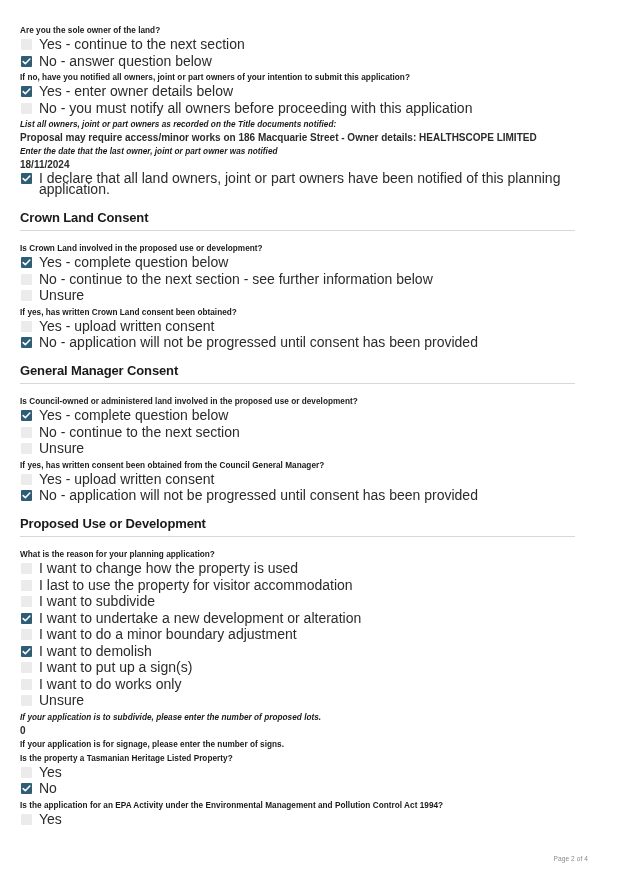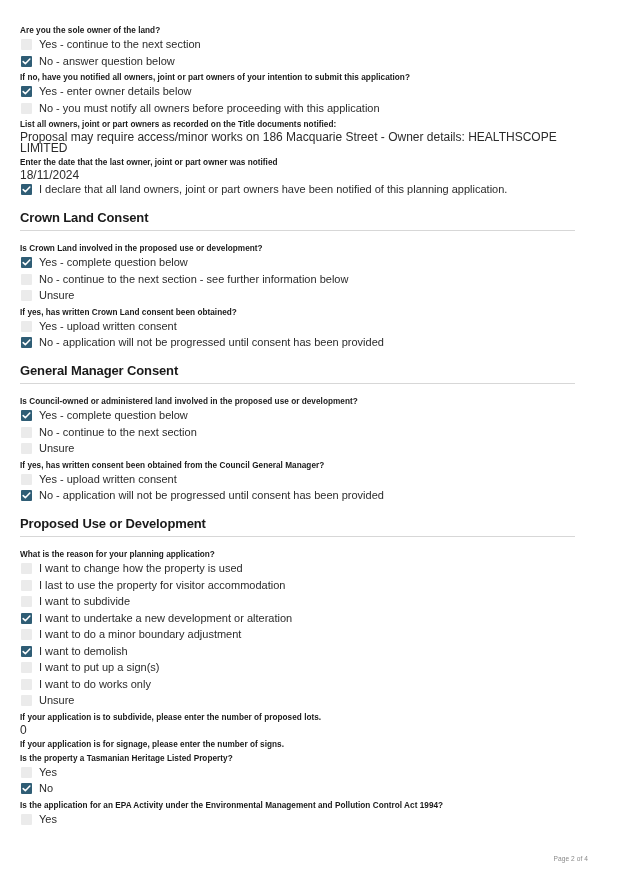"Yes - continue to the" .opt-label { font-size: 11px -> 14px }
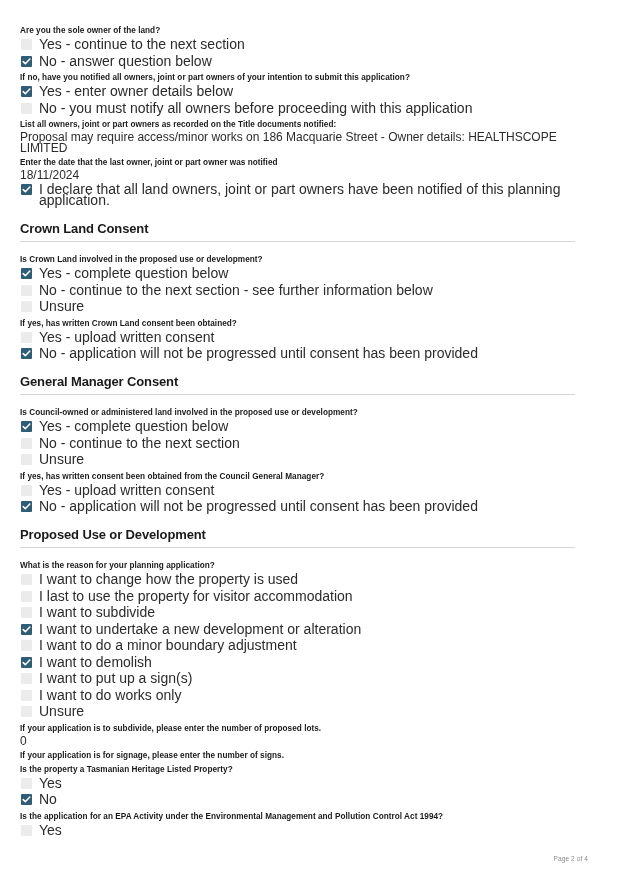"List all owners, joint or" .q-label.tight { font-style: none -> italic }
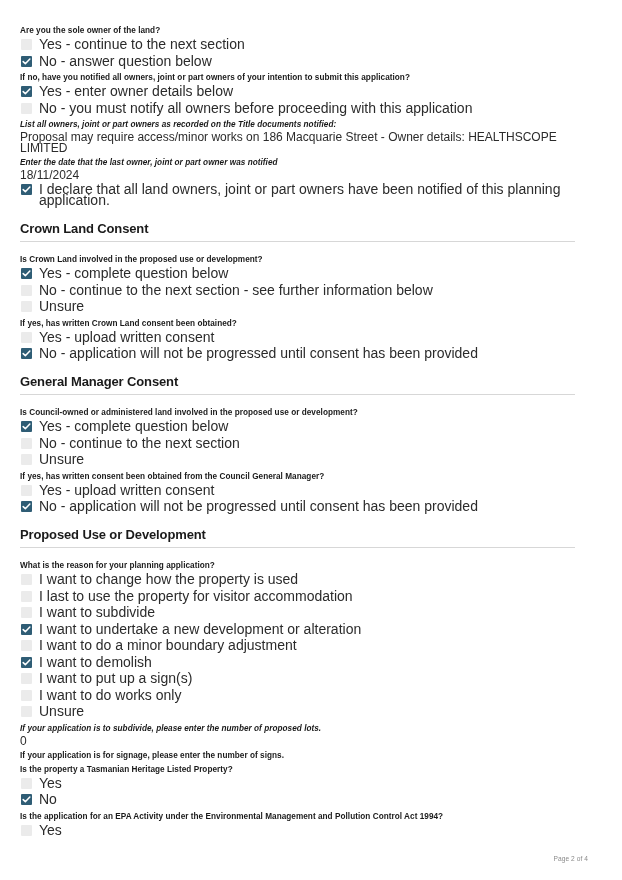"Proposal may require access/minor works" .value-text { font-size: 12px -> 10px; font-weight: normal -> bold }
